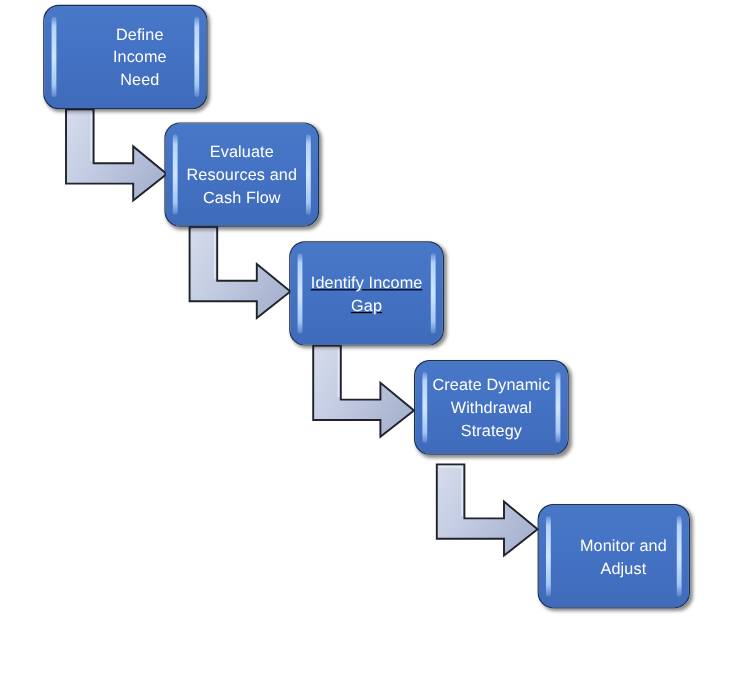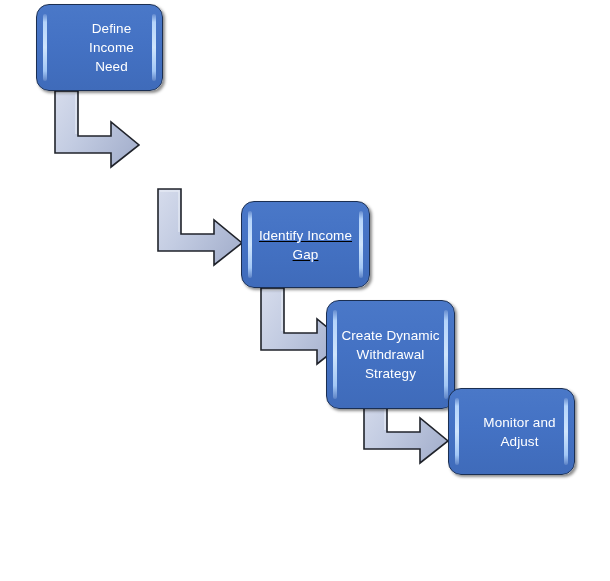"Define Income" div.node { width: 127px -> 137px }
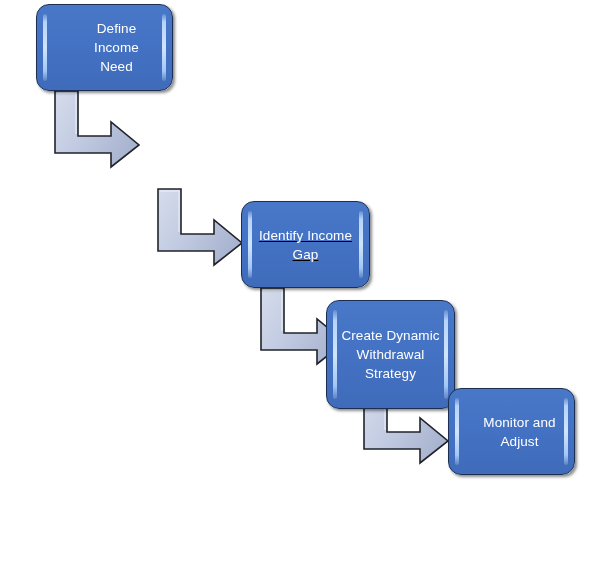"Evaluate" div.node { html: none -> <div> <div>Evaluate Resources and Cash Flow</div> </div> }
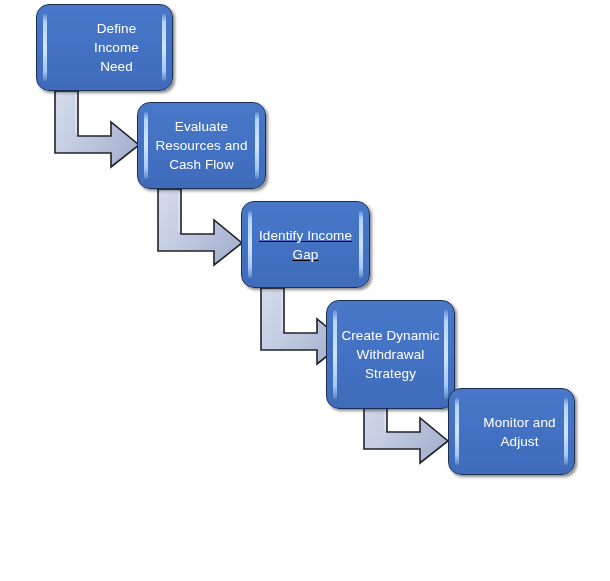"Create Dynamic" div.node { height: 109px -> 79px; left: 326px -> 345px }
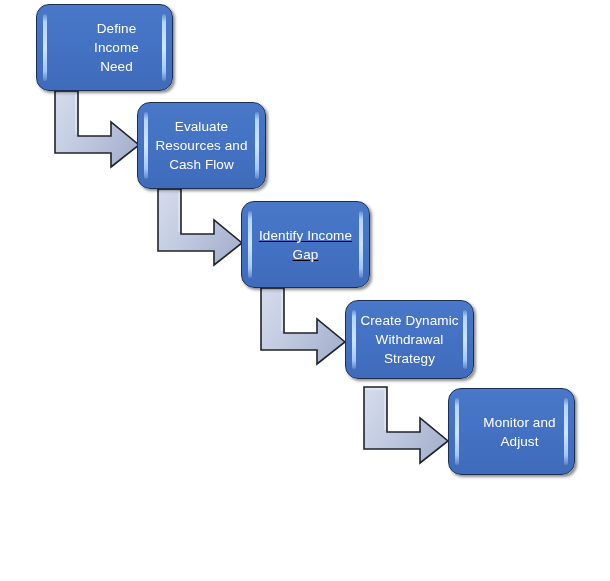"Monitor and" div.node { top: 388px -> 420px }
